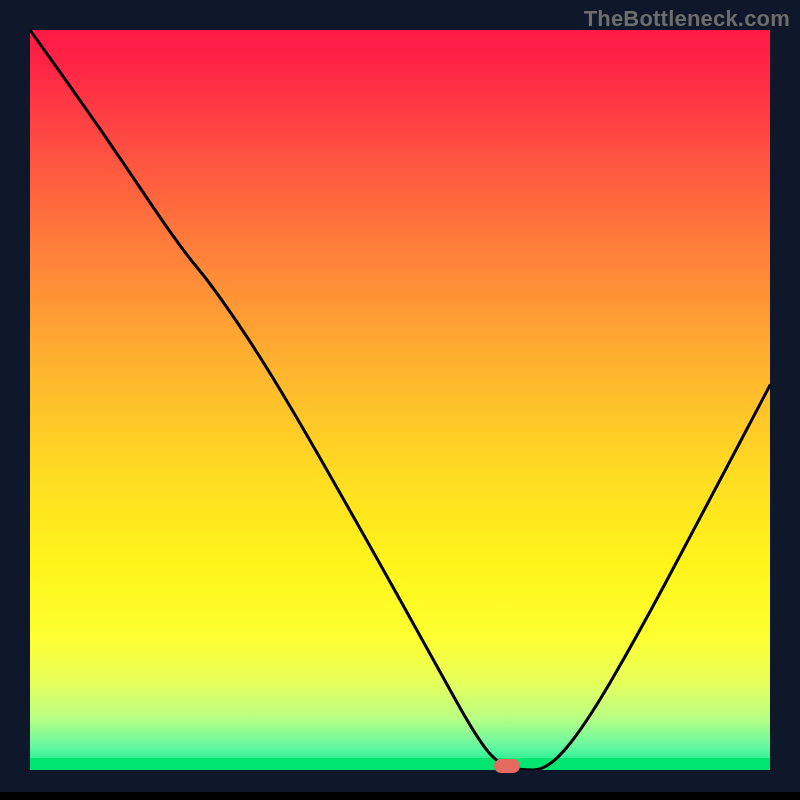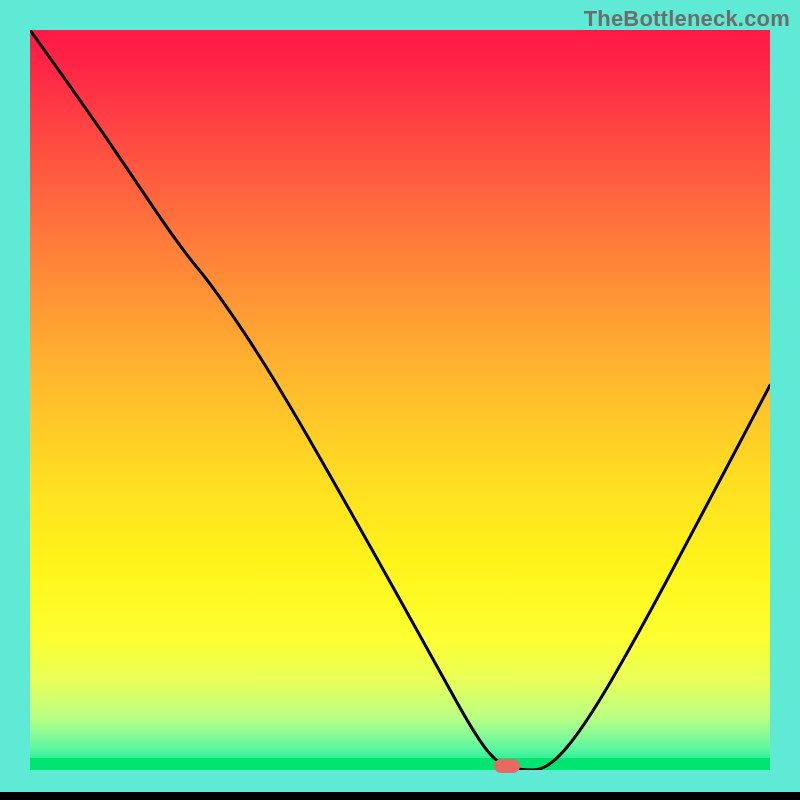"TheBottleneck.com" .canvas { background: #5eead4 -> #0f172a }
